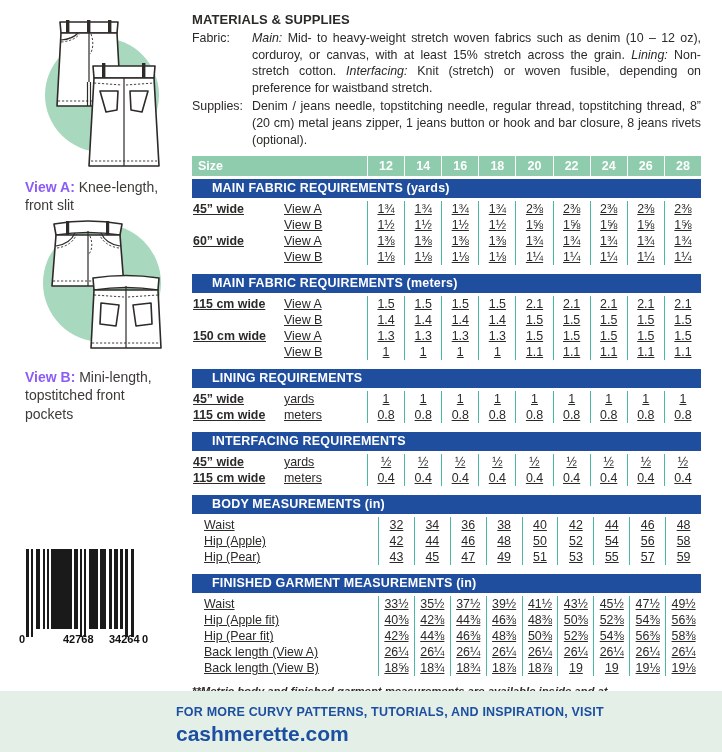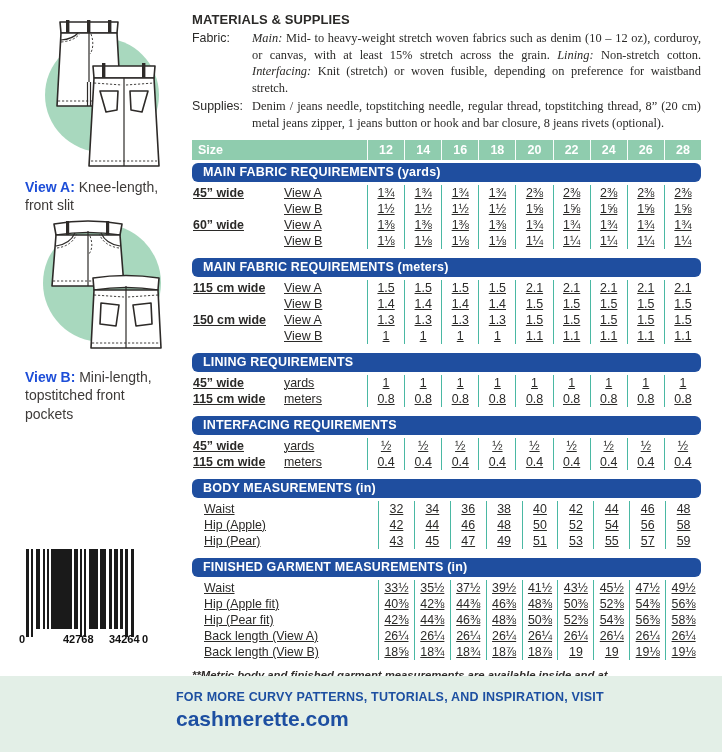"Main: Mid- to heavy-weight stretch" .mat-text { font-family: Liberation Serif, serif -> none }
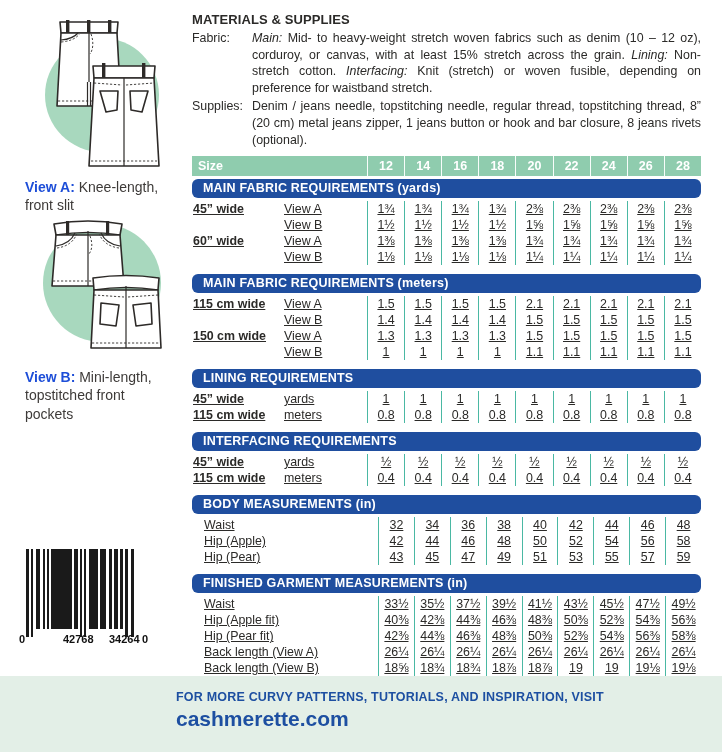"View A:" .view-label b { color: #1d4ed8 -> #8b5cf6 }
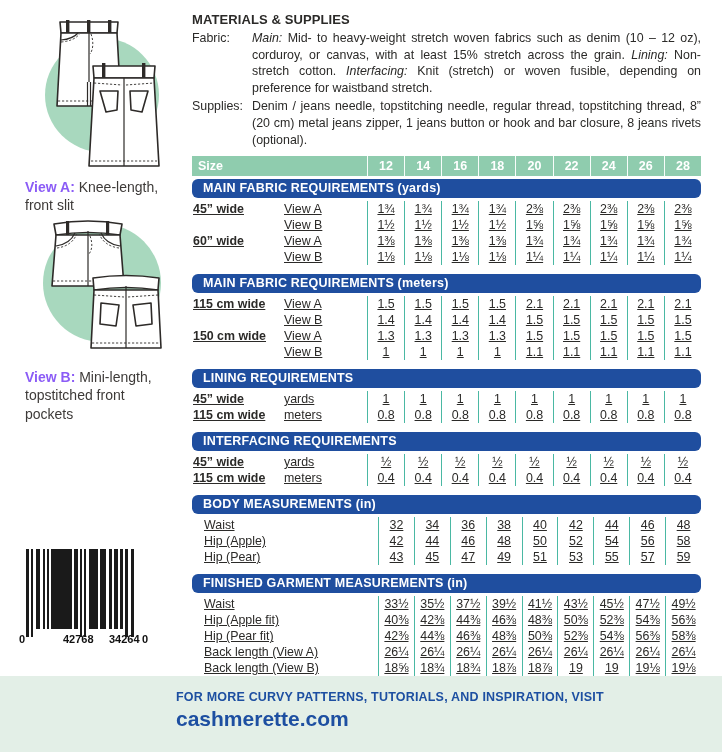"MAIN FABRIC REQUIREMENTS (yards)" .section .bar { border-radius: 6px -> none; padding-left: 11px -> 20px }
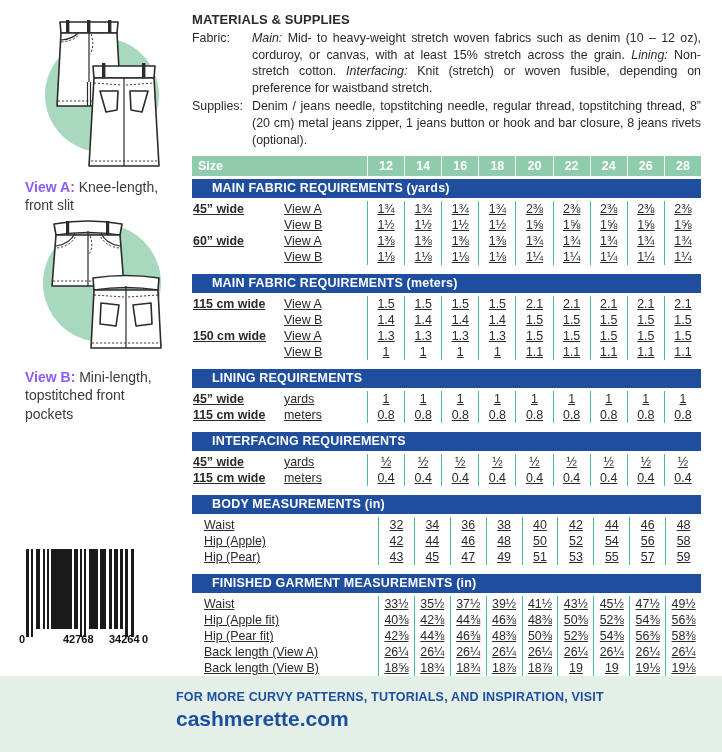"FOR MORE CURVY PATTERNS, TUTORIALS," .footer { height: 76px -> 61px }
